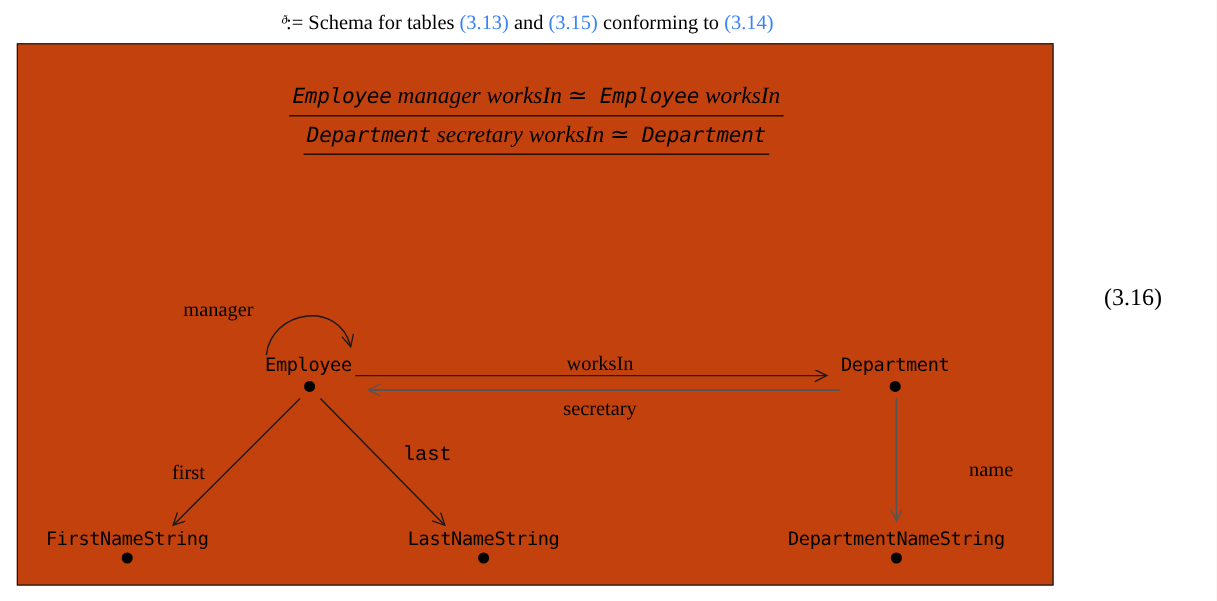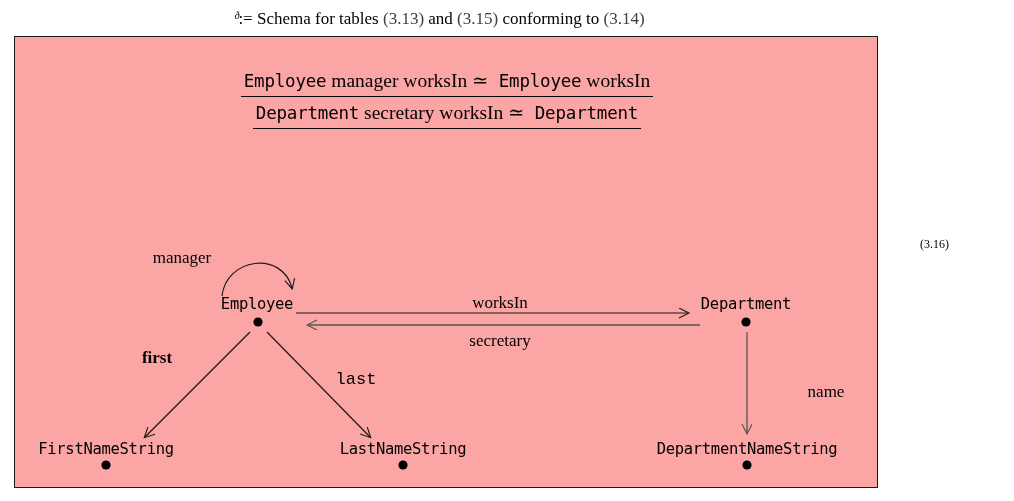"(3.13)" .ref { color: #404040 -> #3b82f6 }
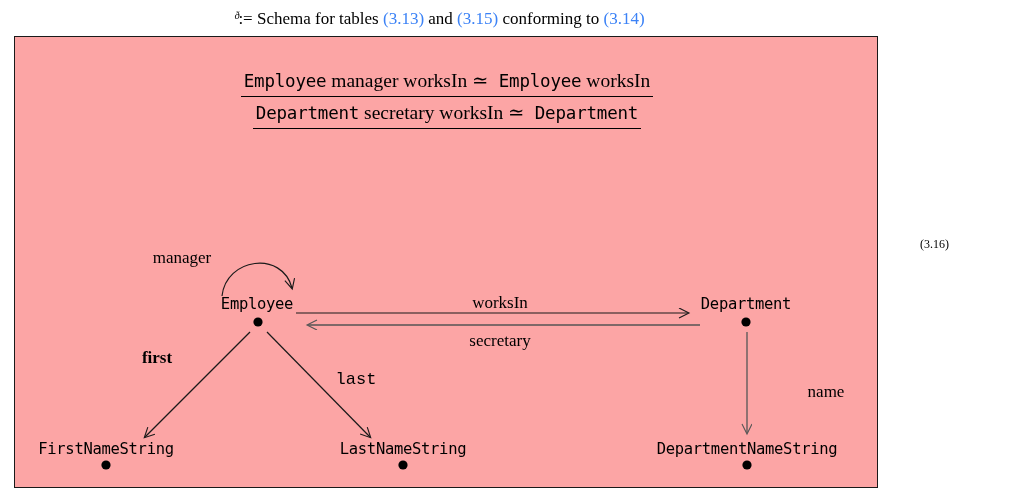"Employee manager worksIn ≃ Employee" .frame { background: #fca5a5 -> #c2410c; font-style: none -> italic }
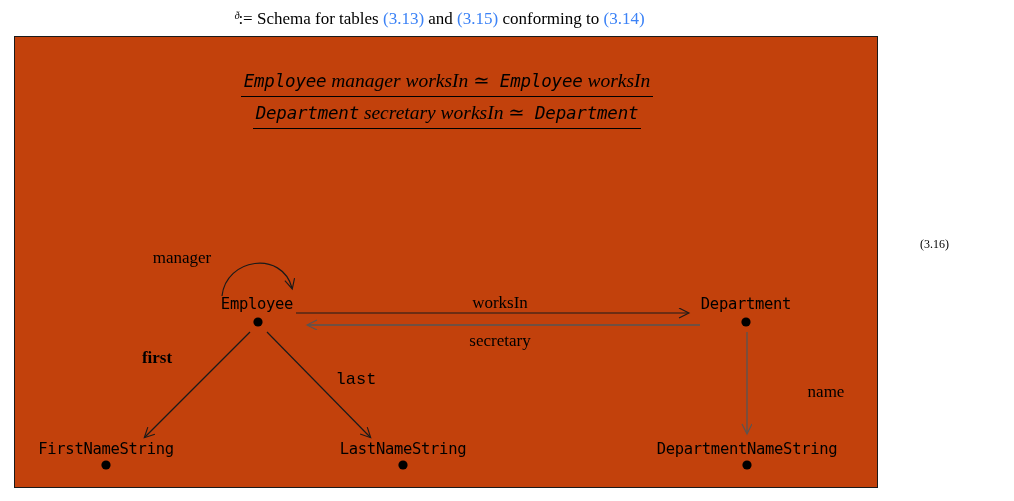"(3.16)" .eqno { font-size: 12px -> 20px }
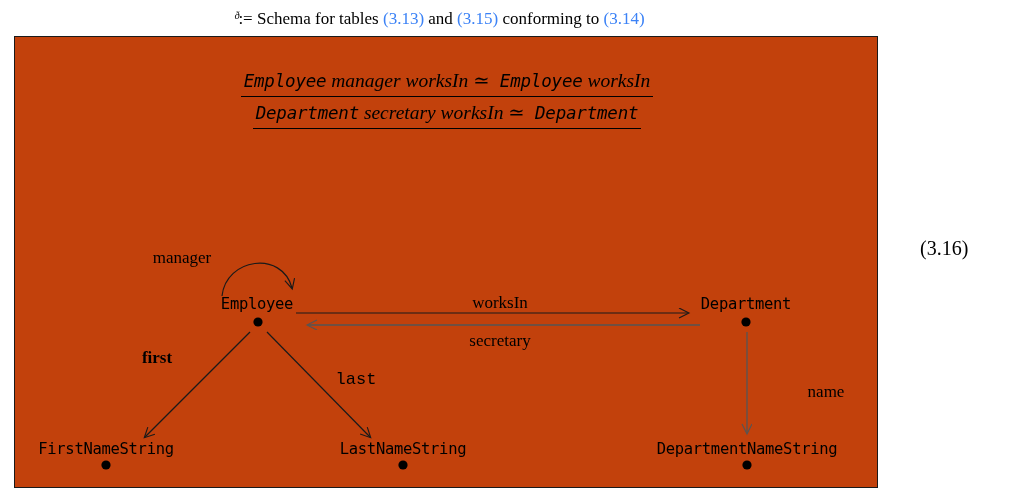"first" div.edge-label { font-weight: bold -> none; top: 348px -> 384px }
